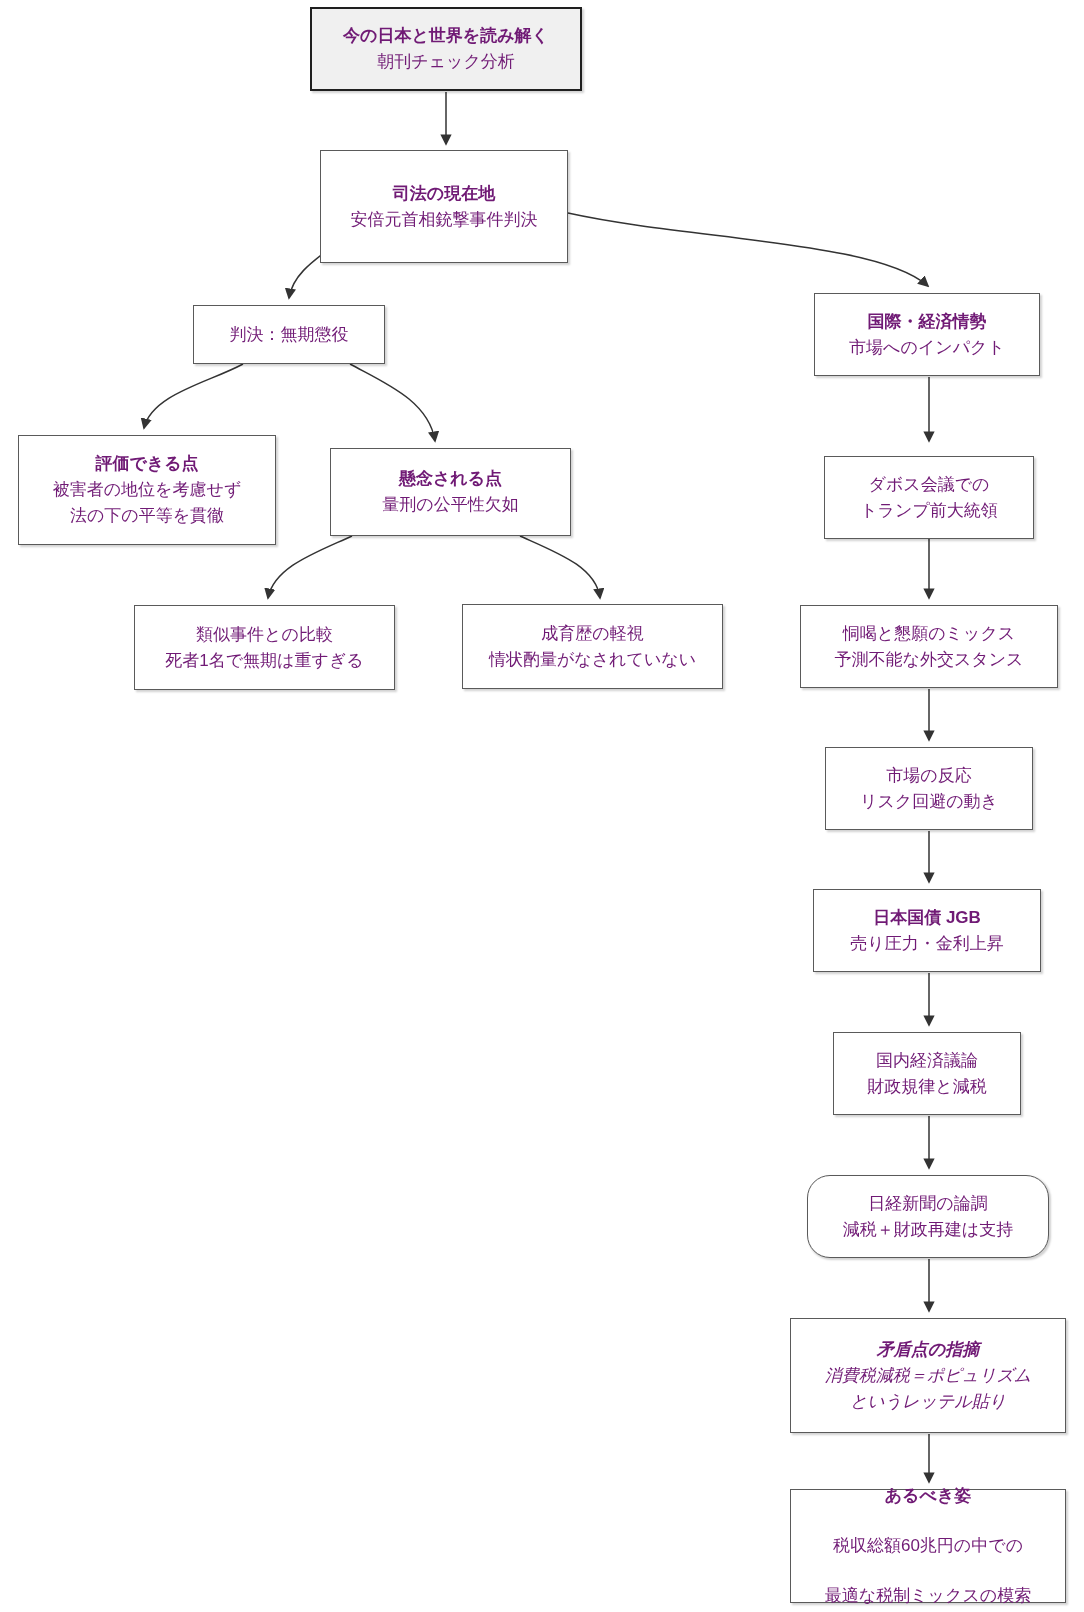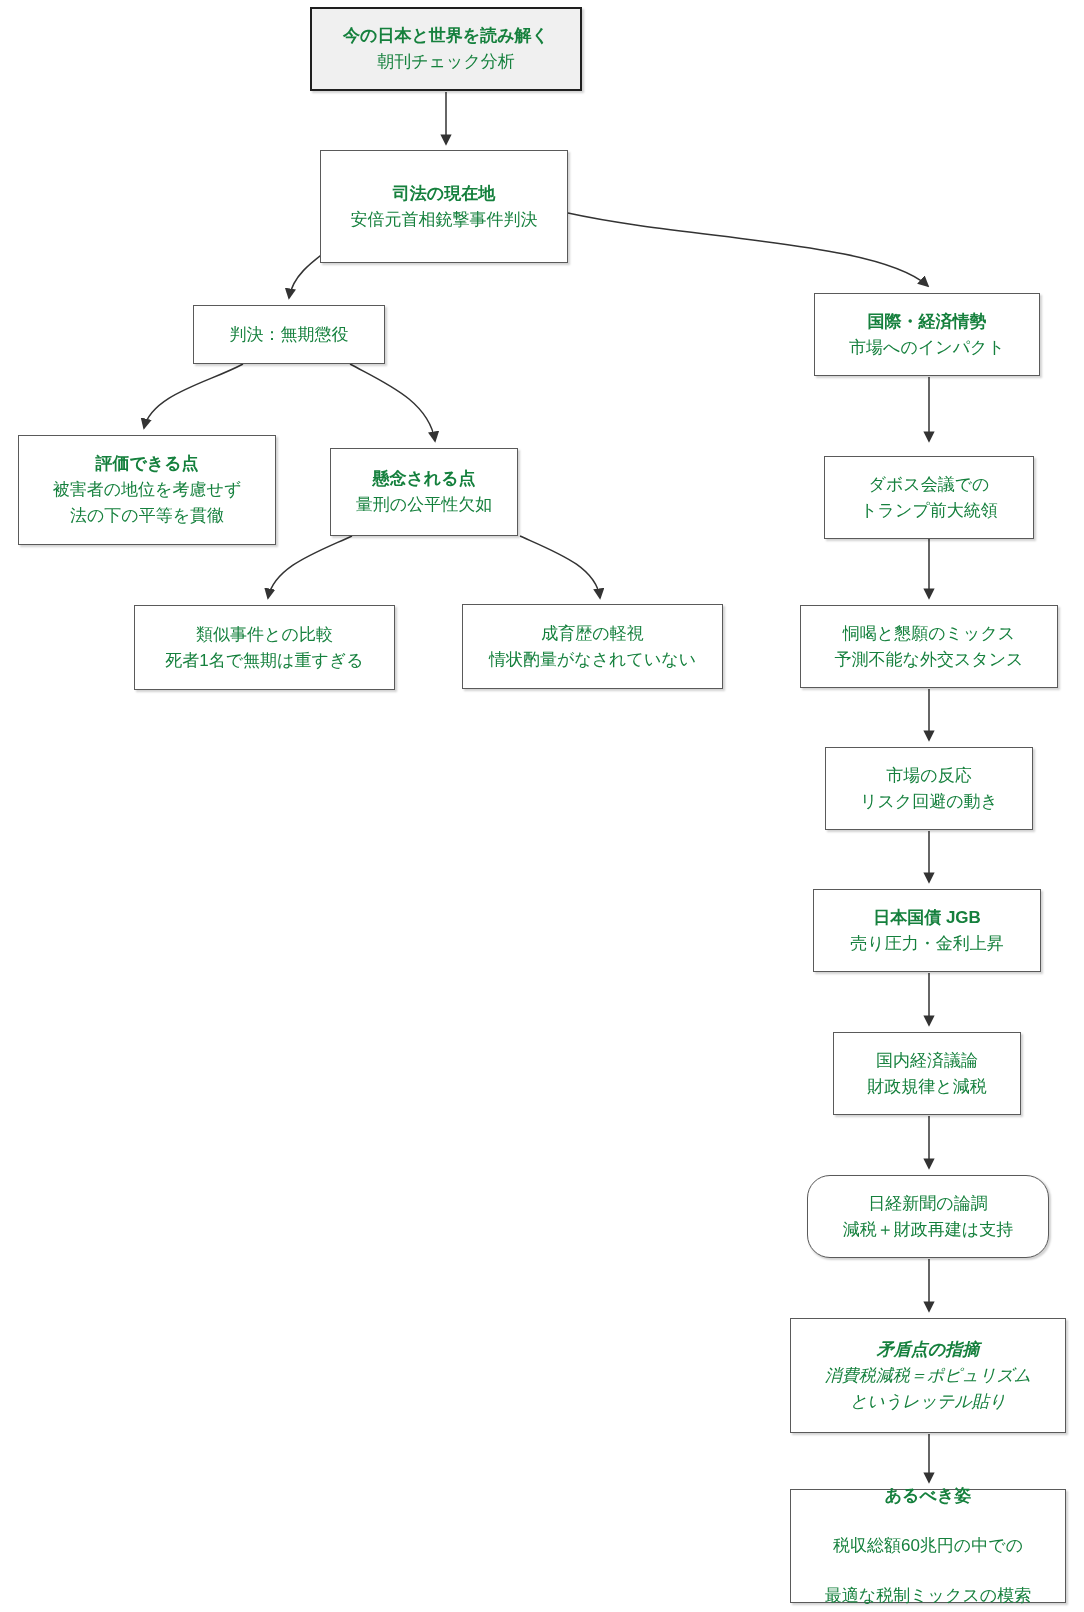"今の日本と世界を読み解く" .canvas { color: #15803d -> #701a75 }
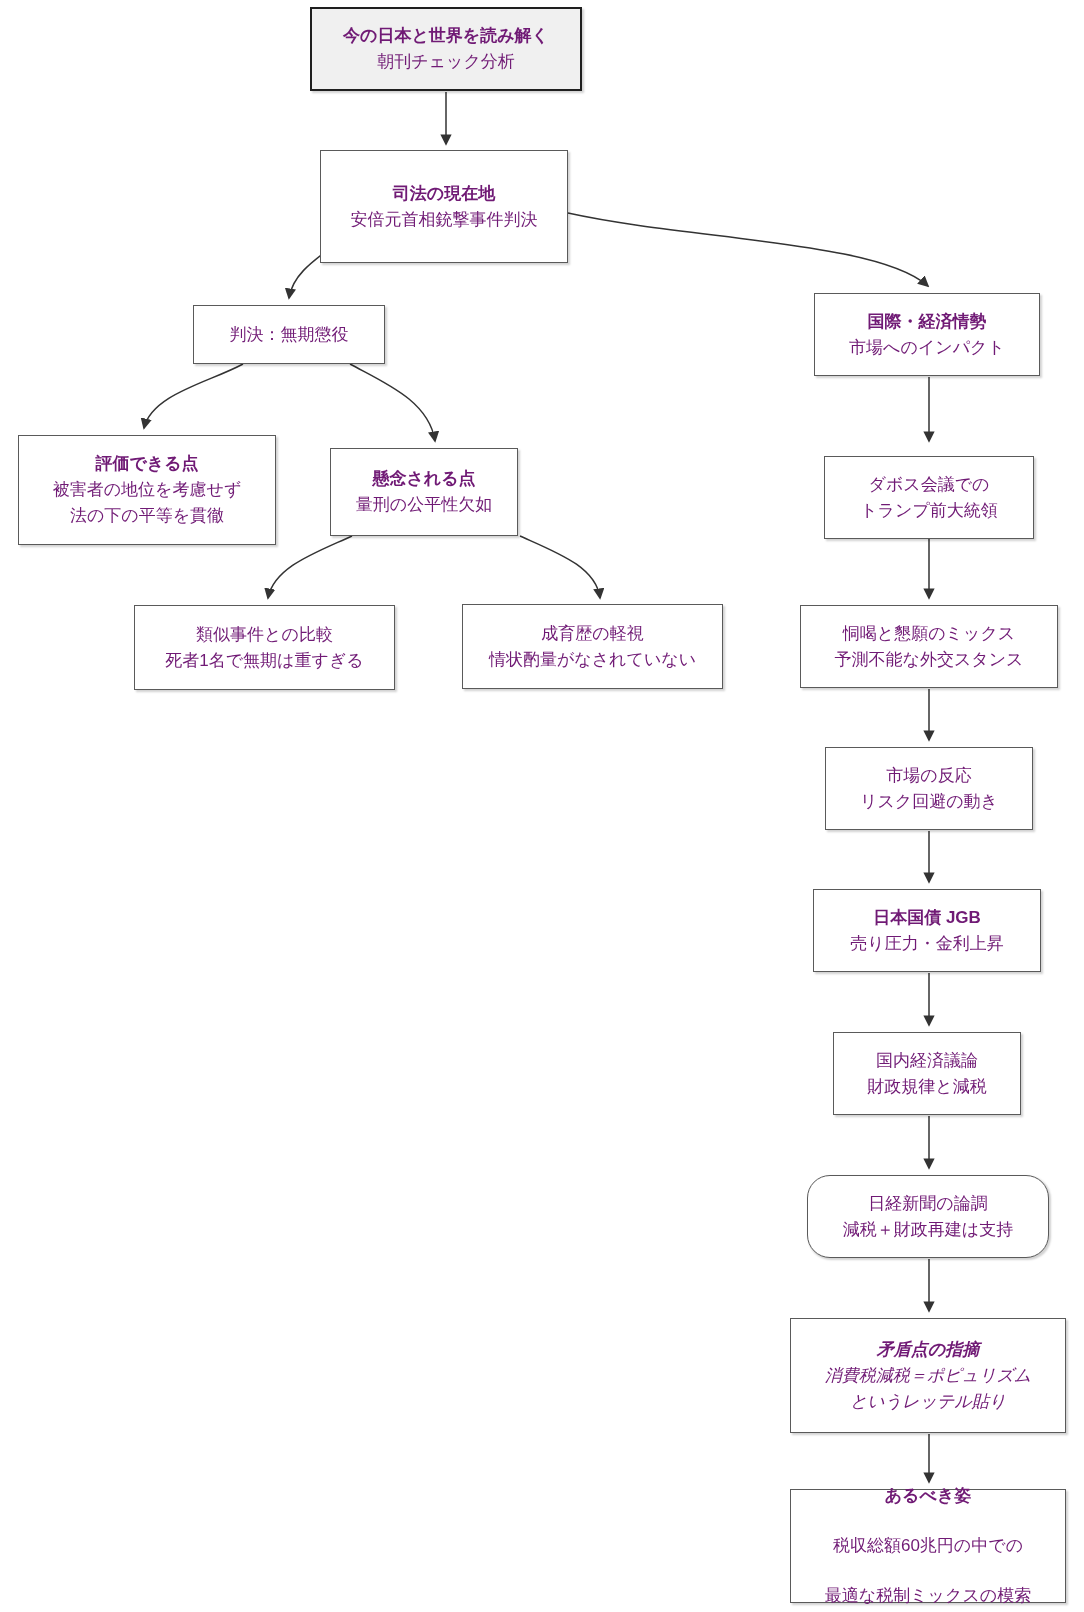"懸念される点" div.node { width: 188px -> 241px }
